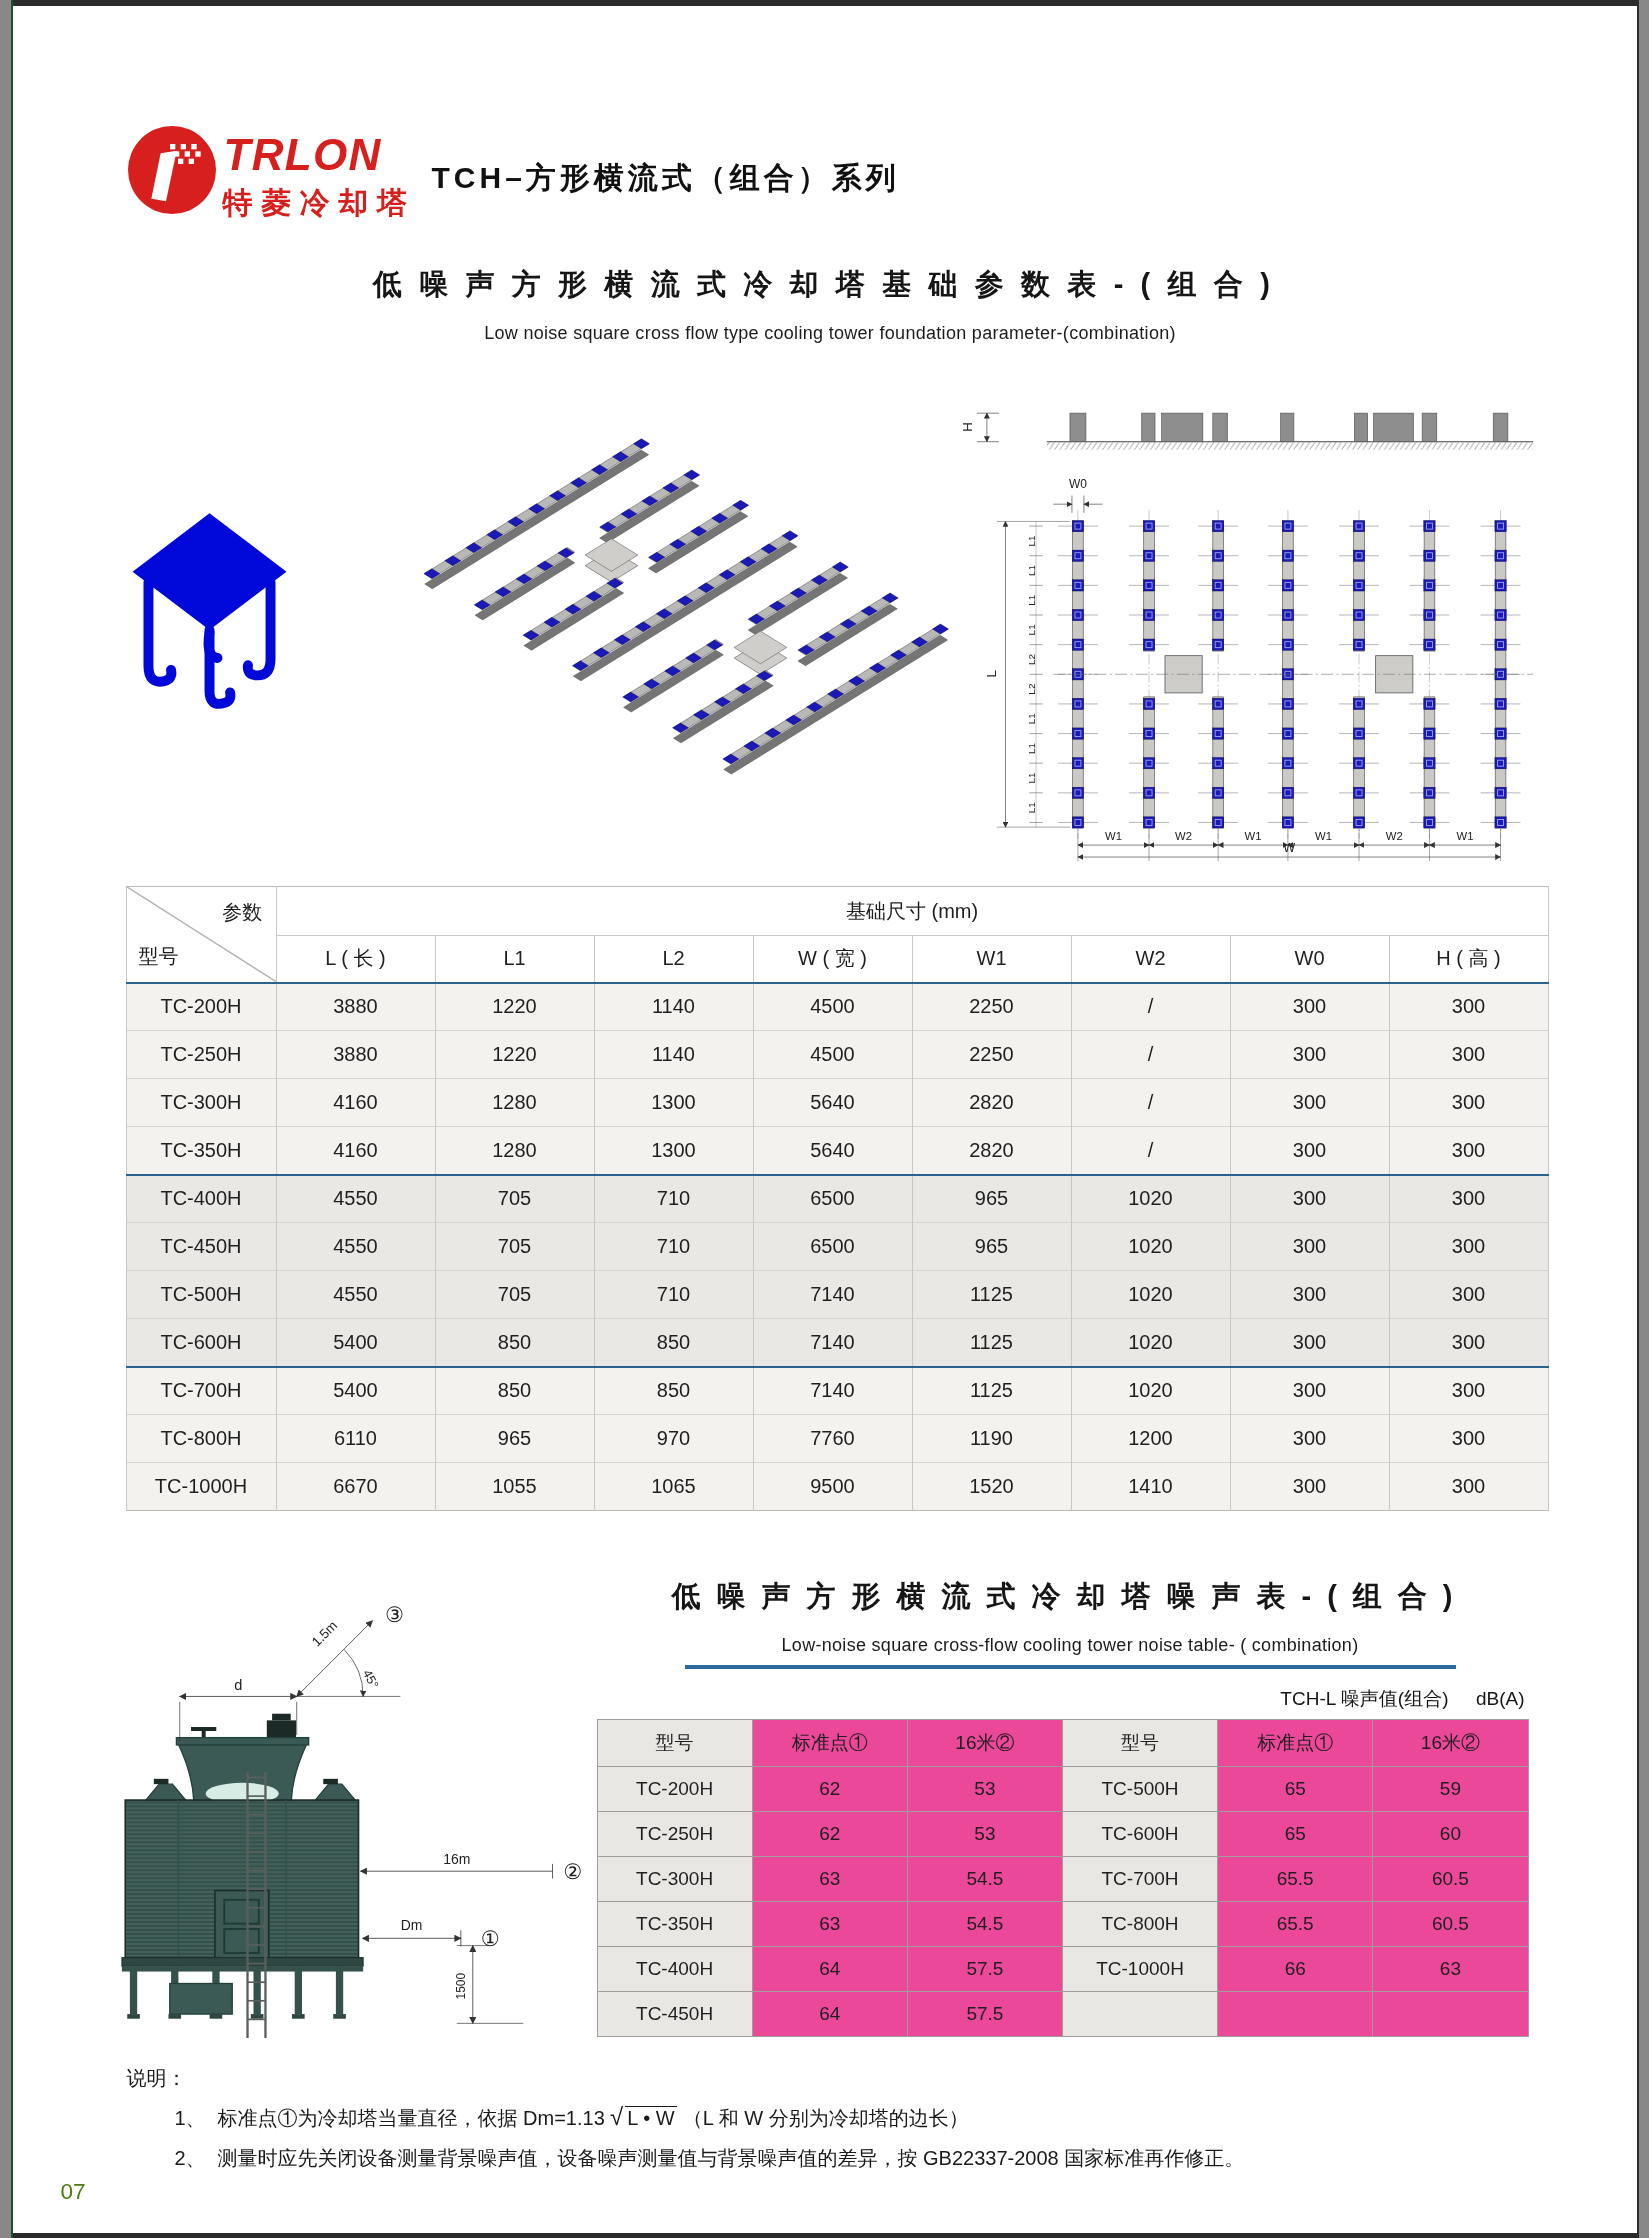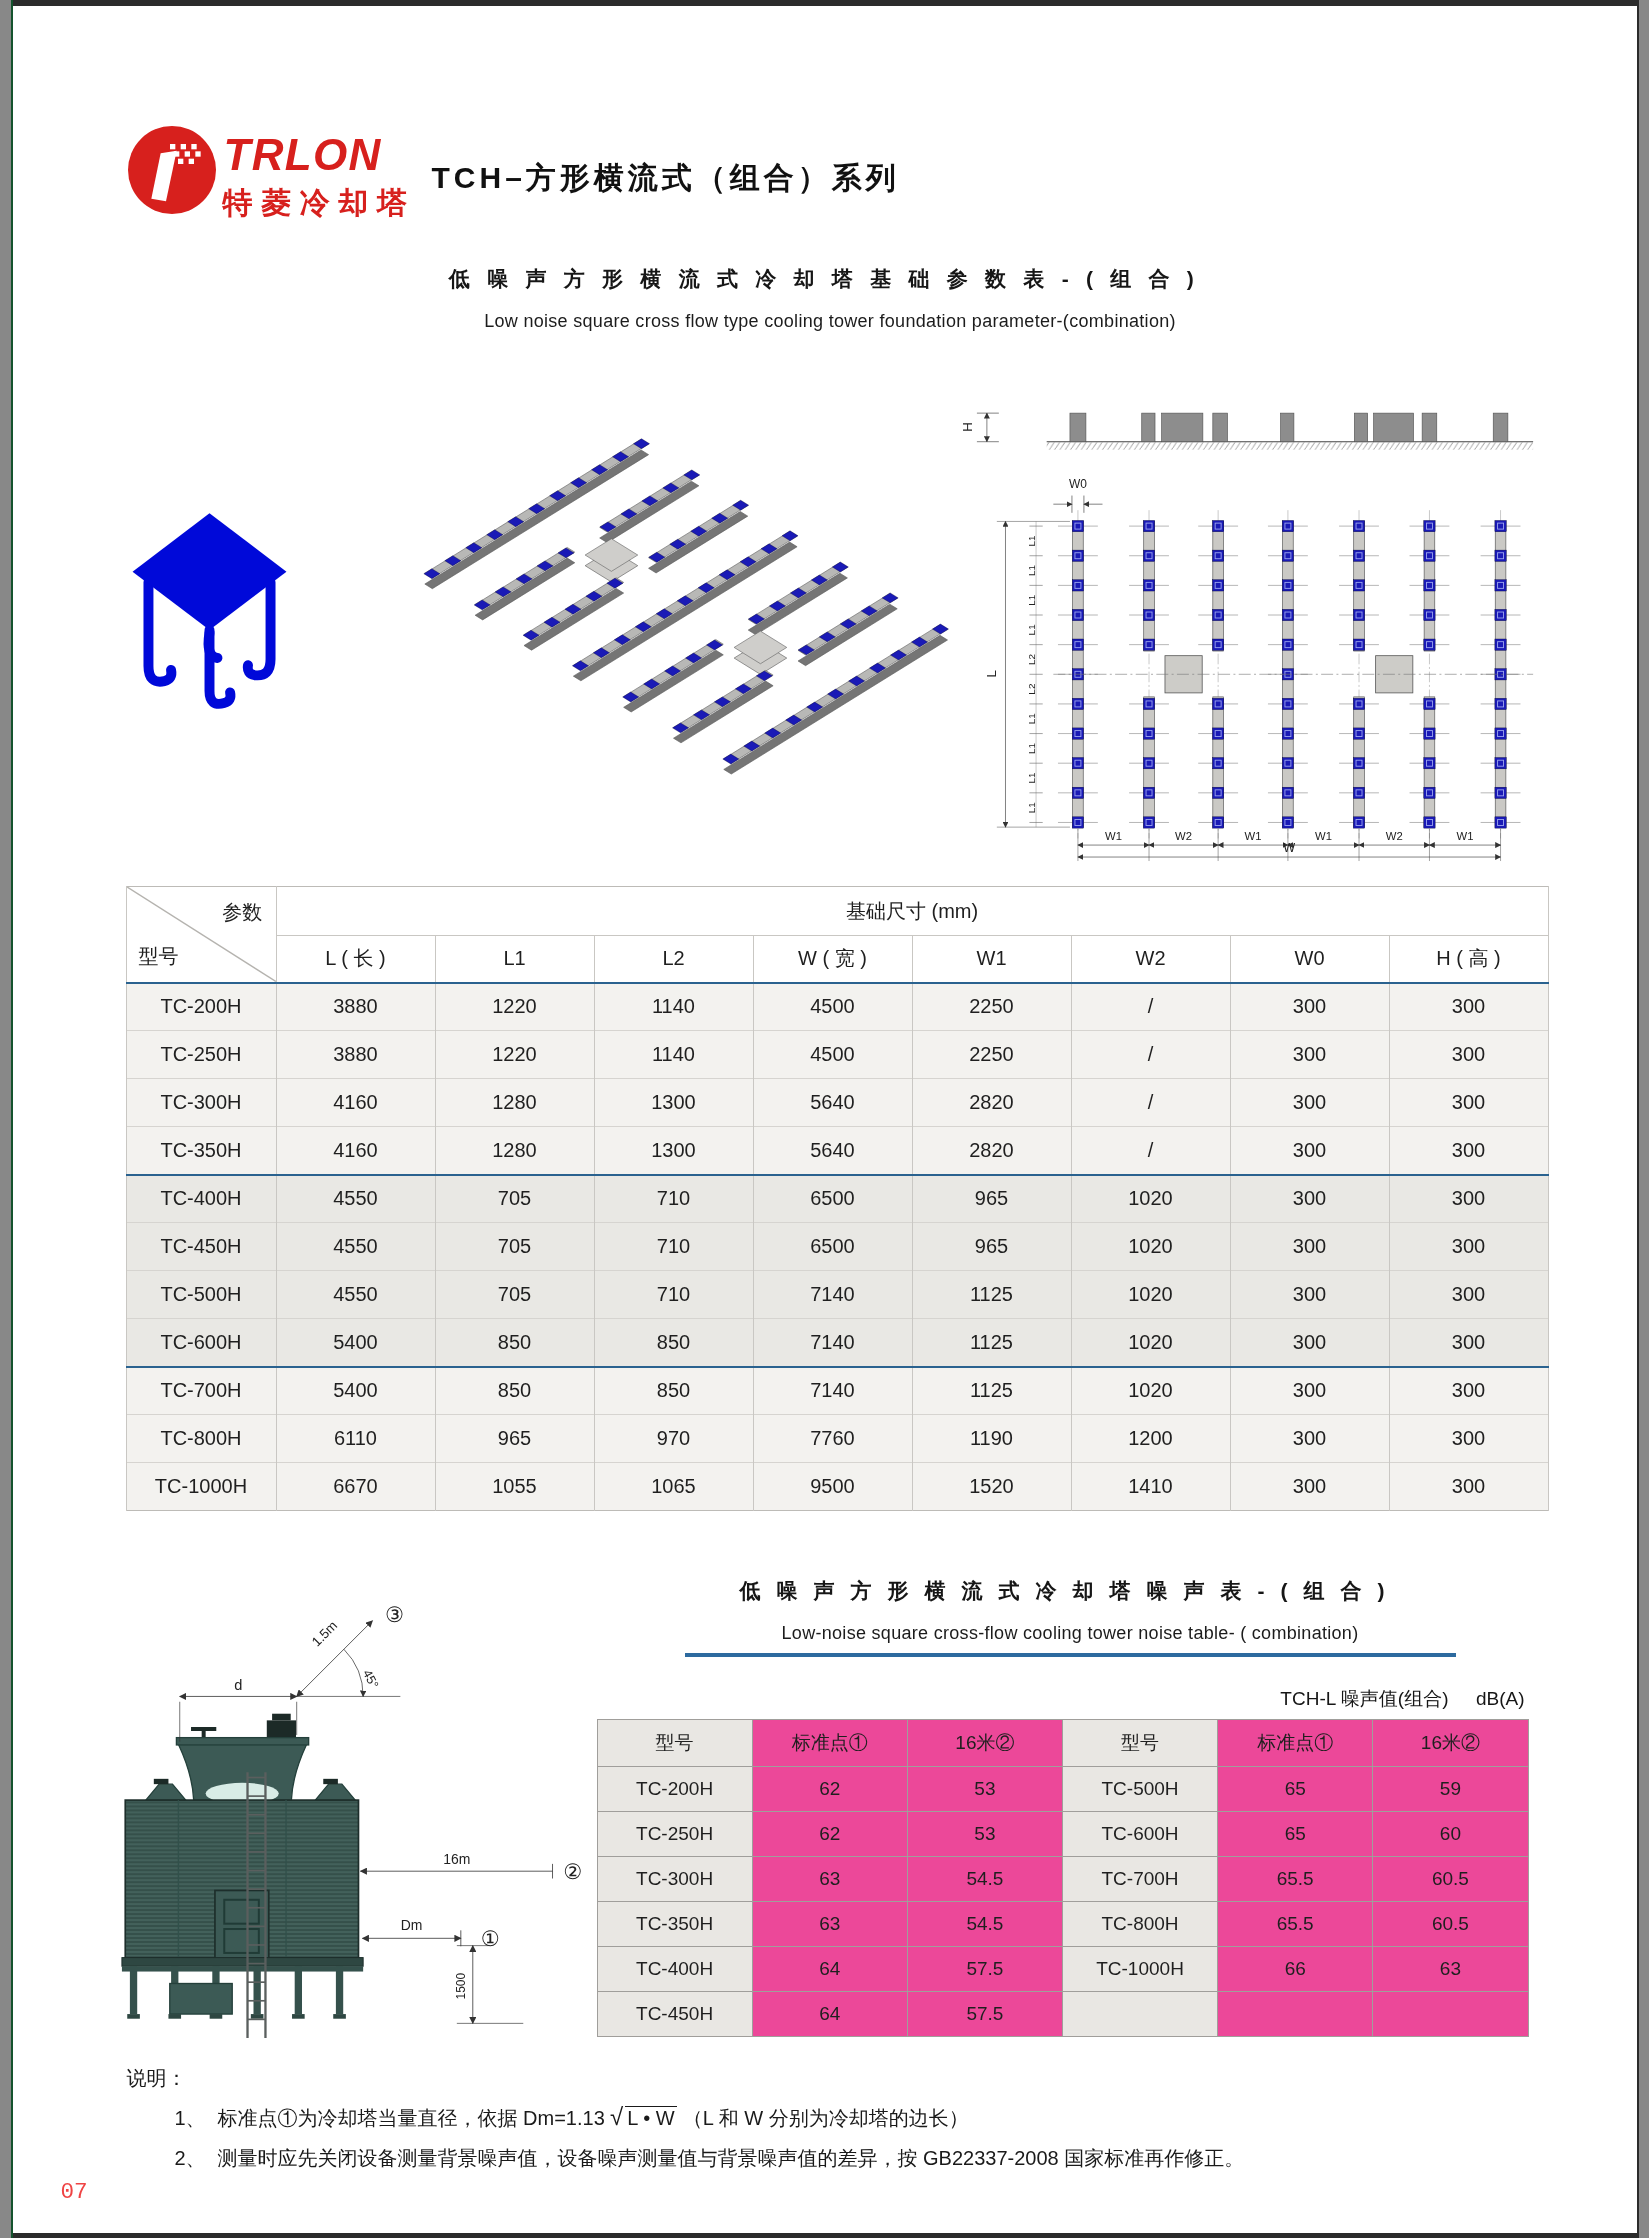"低噪声方形横流式冷却塔基础参数表-(组合)" .sec .cn { font-size: 21px -> 29px }
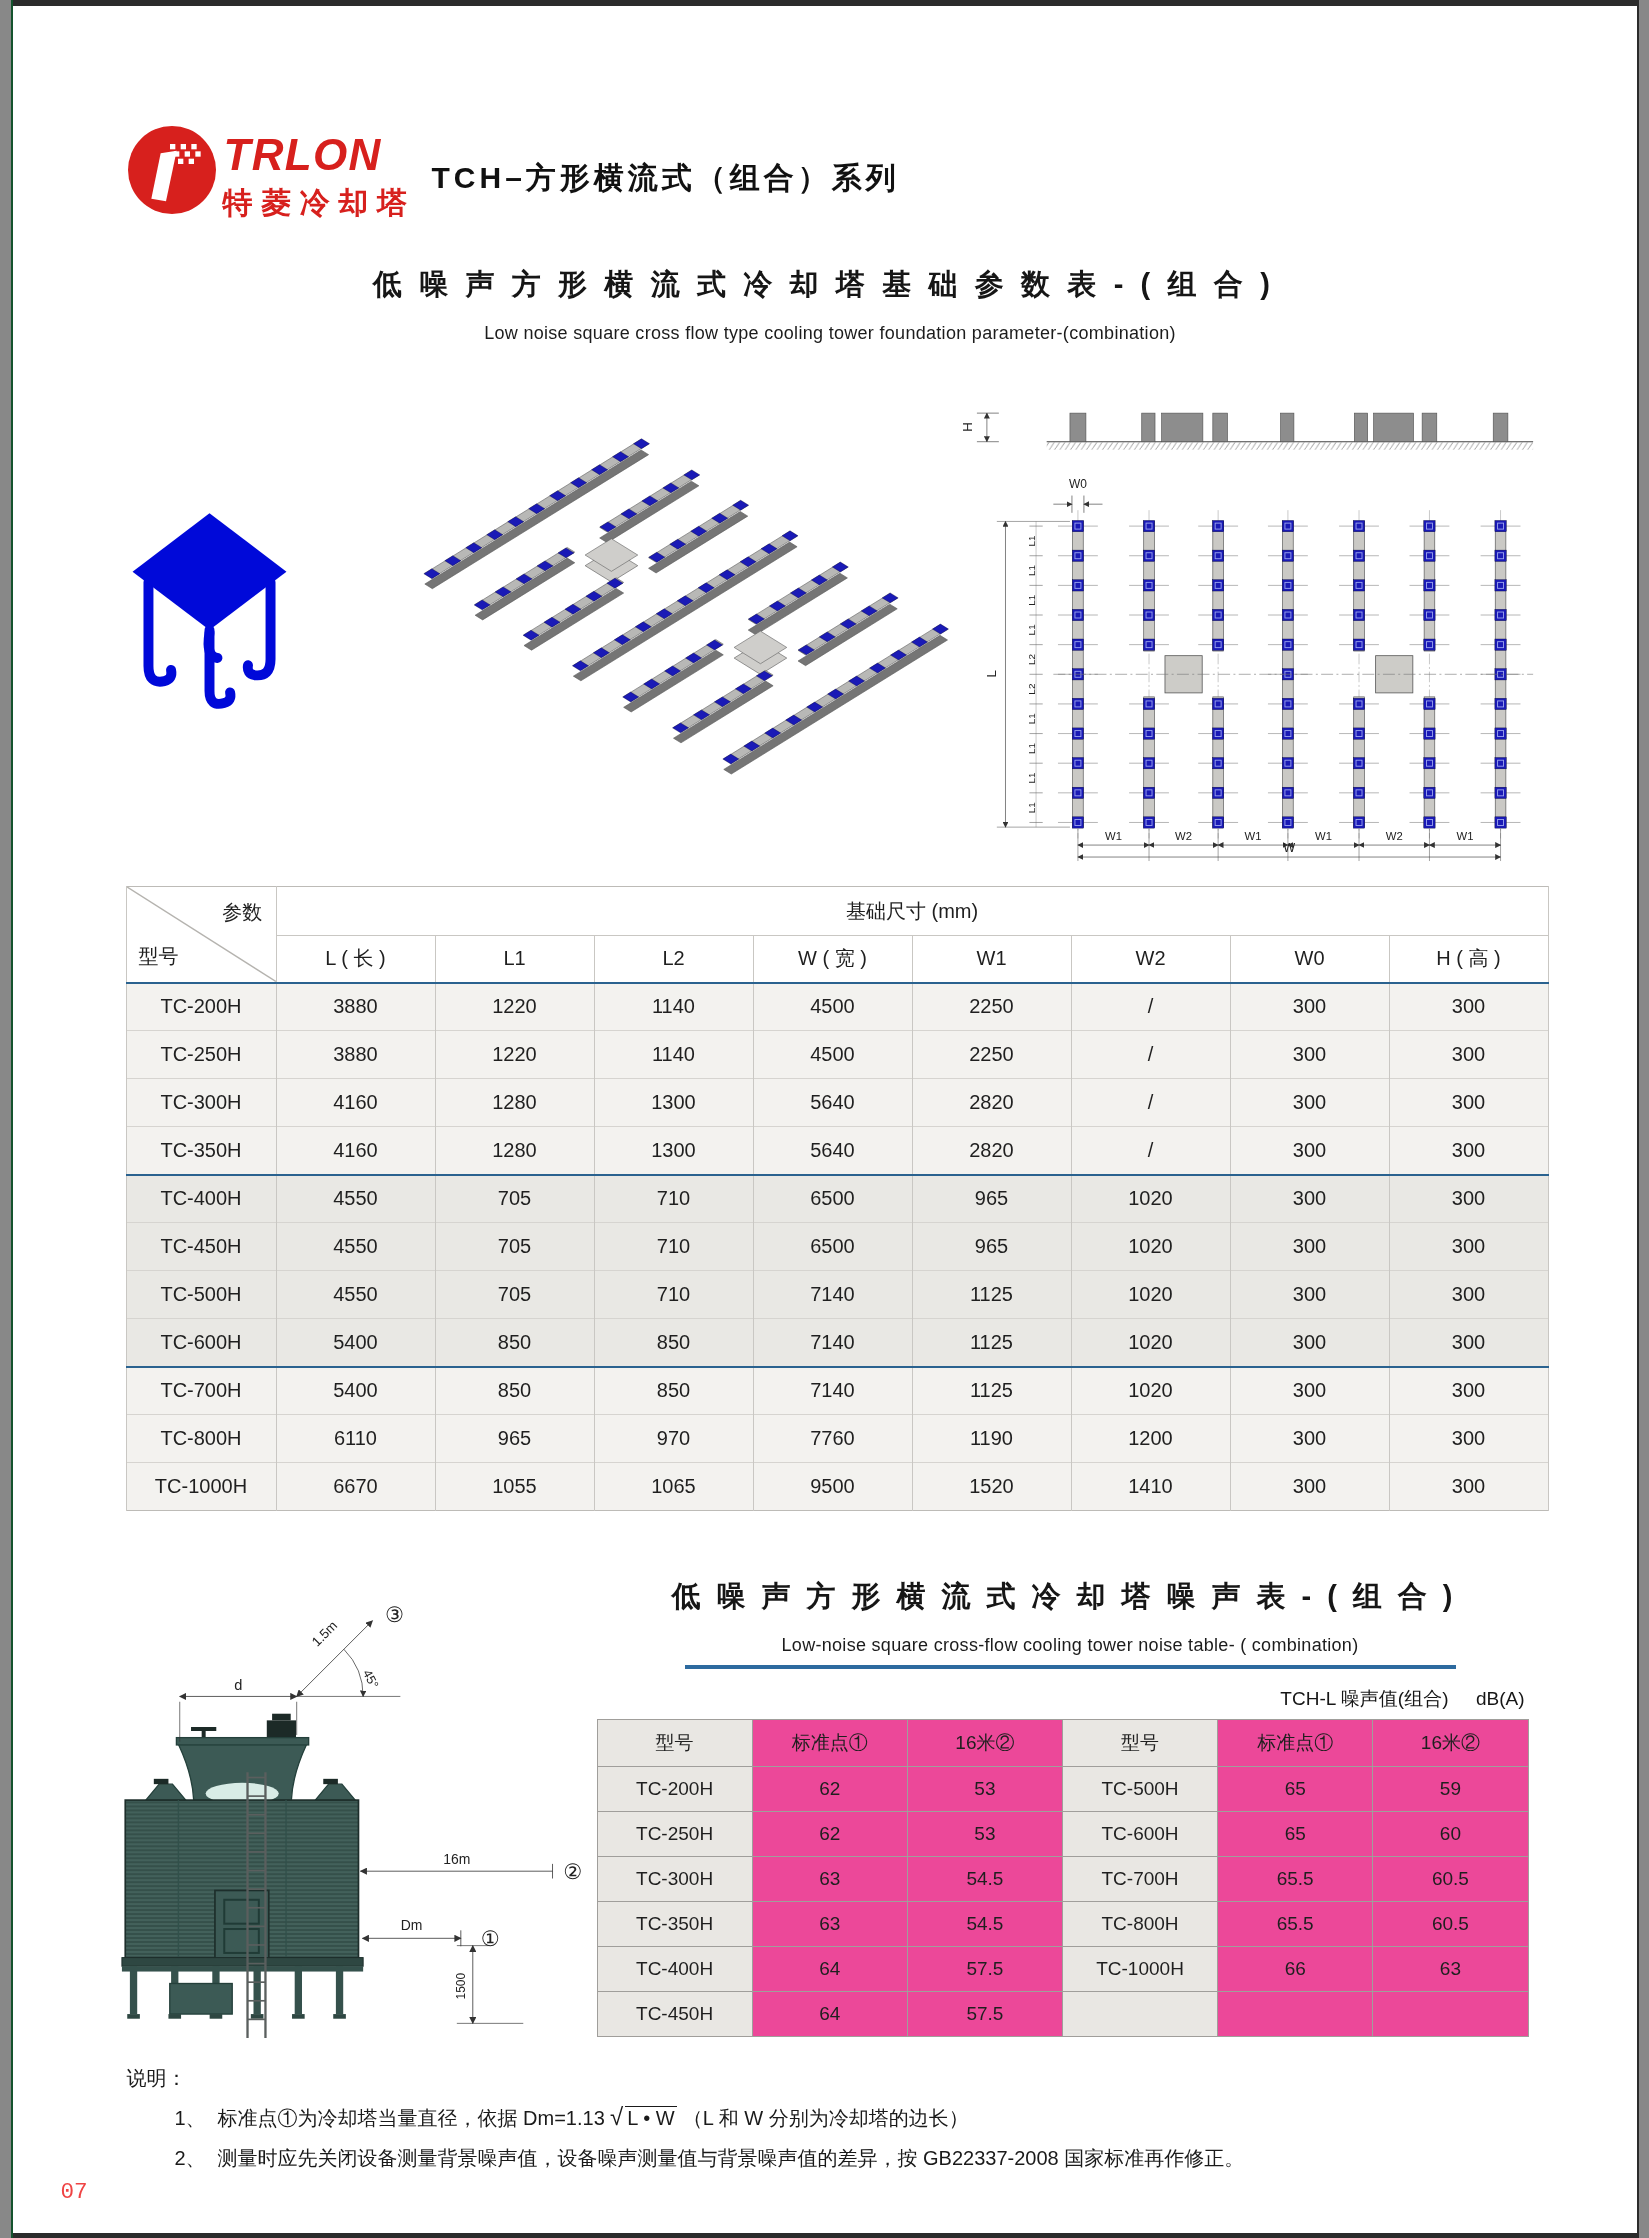"07" .pagenum { color: #ef4444 -> #4d7c0f; font-family: Liberation Mono, monospace -> none }
